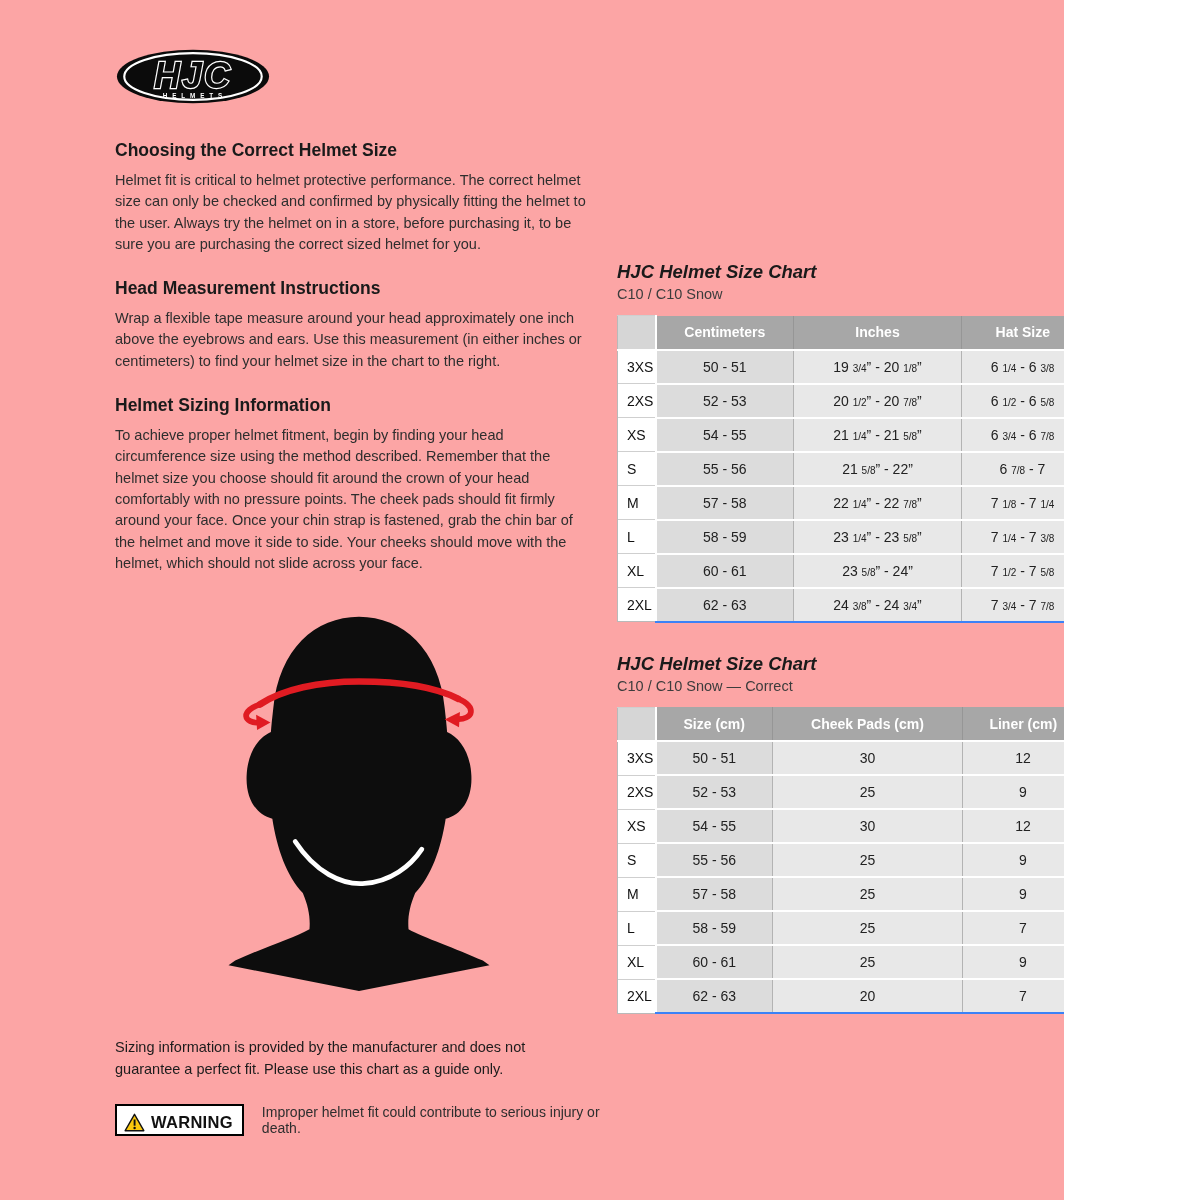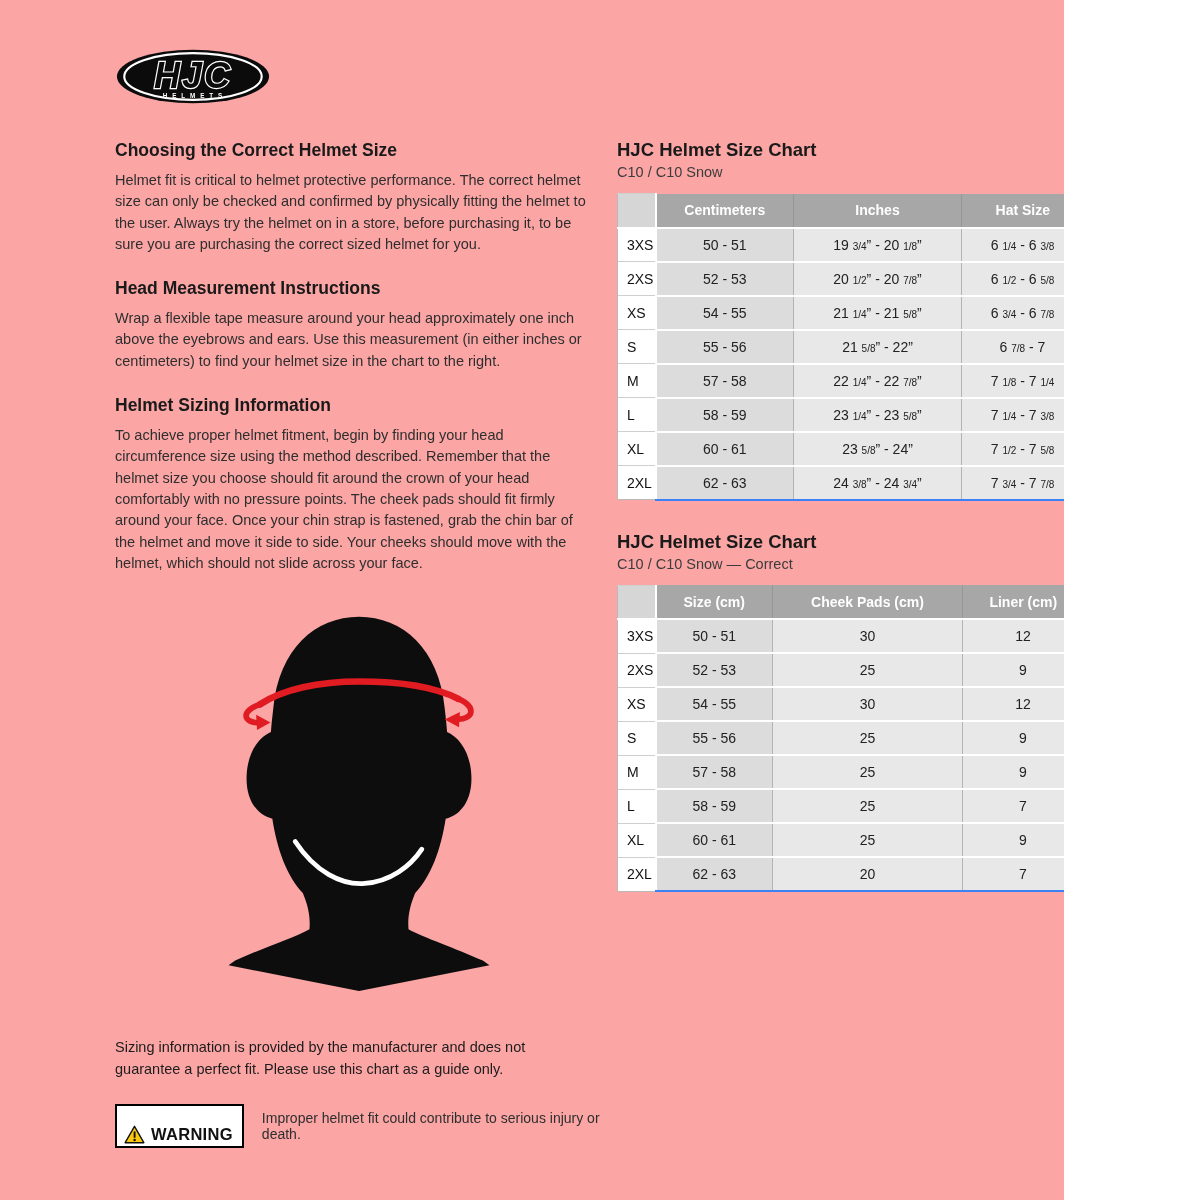"Choosing the Correct Helmet Size" .columns { align-items: flex-start -> center }
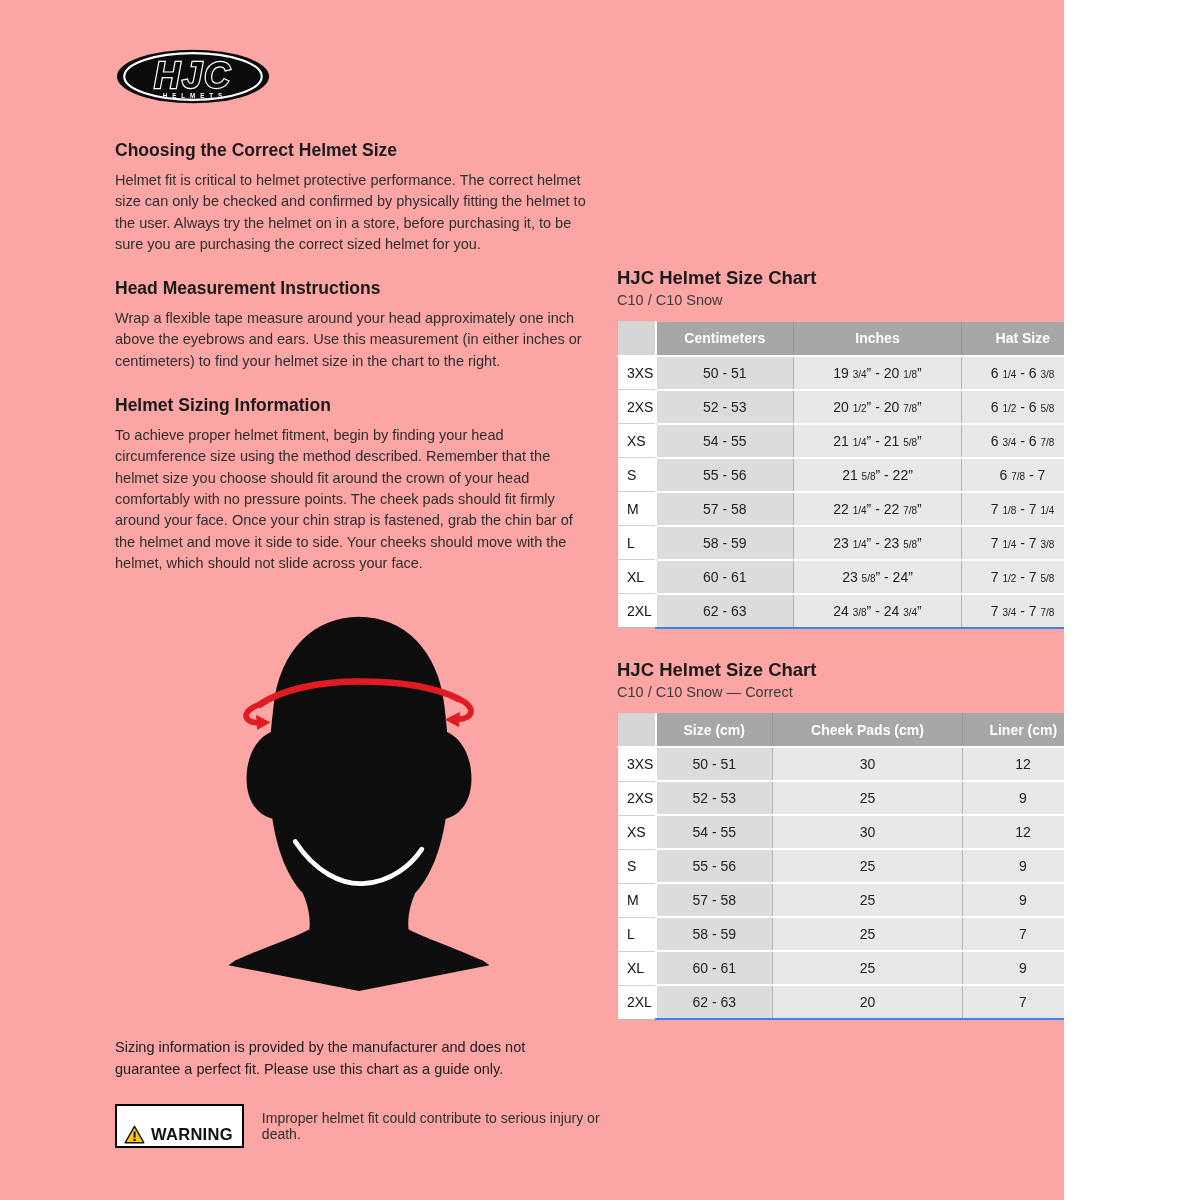"HJC Helmet Size Chart" .chart h2 { font-style: none -> italic }
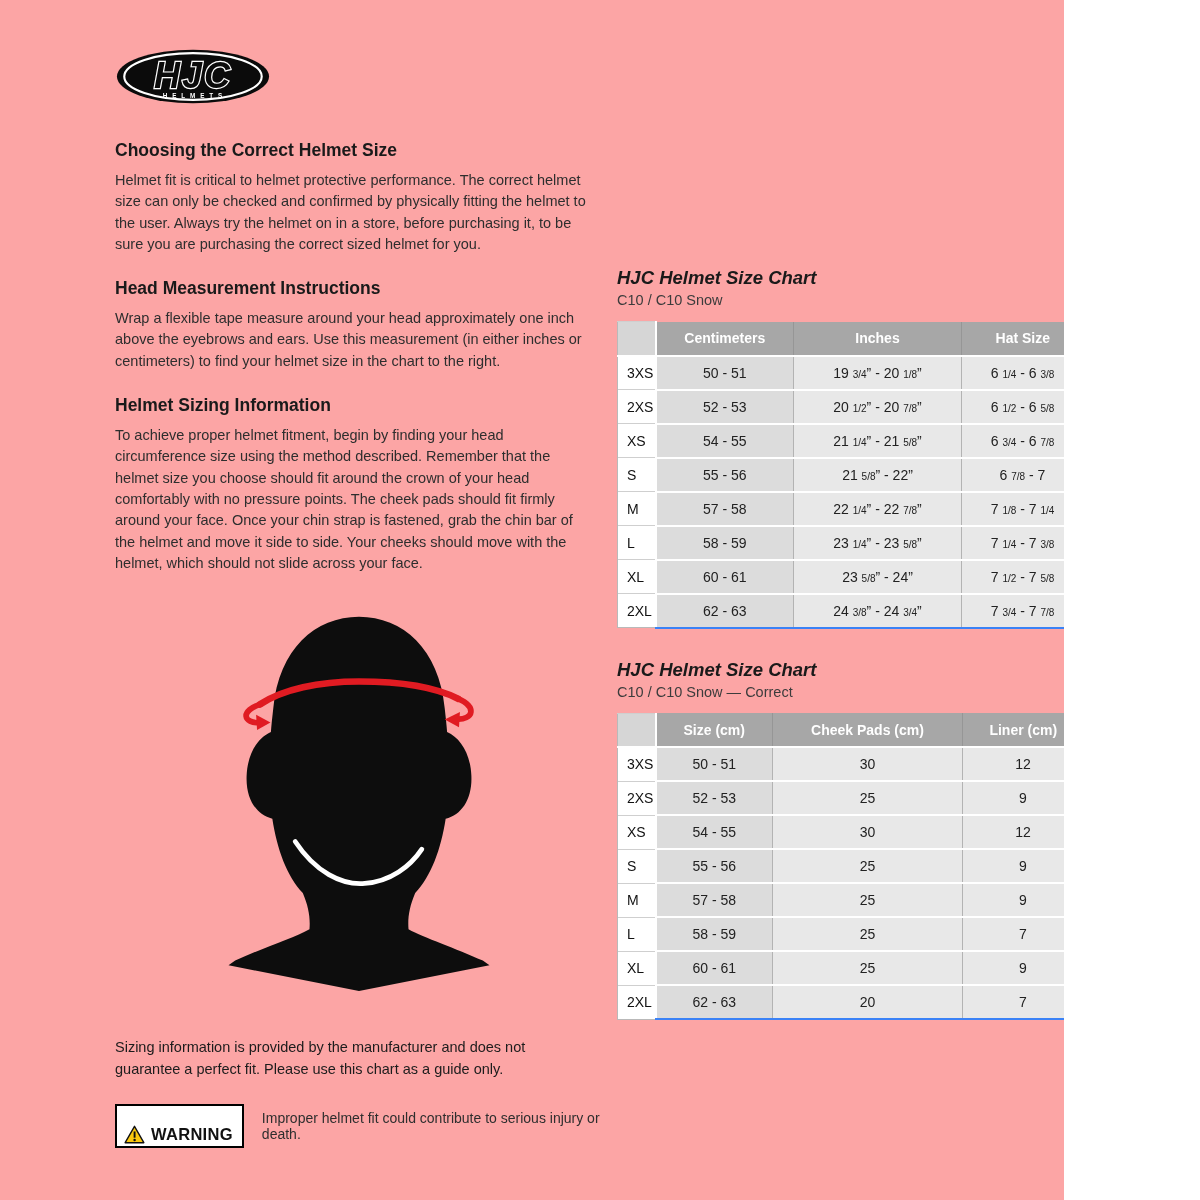"WARNING" .warning-box { padding: 18px 9px 2px 7px -> 6px 9px 2px 7px }
